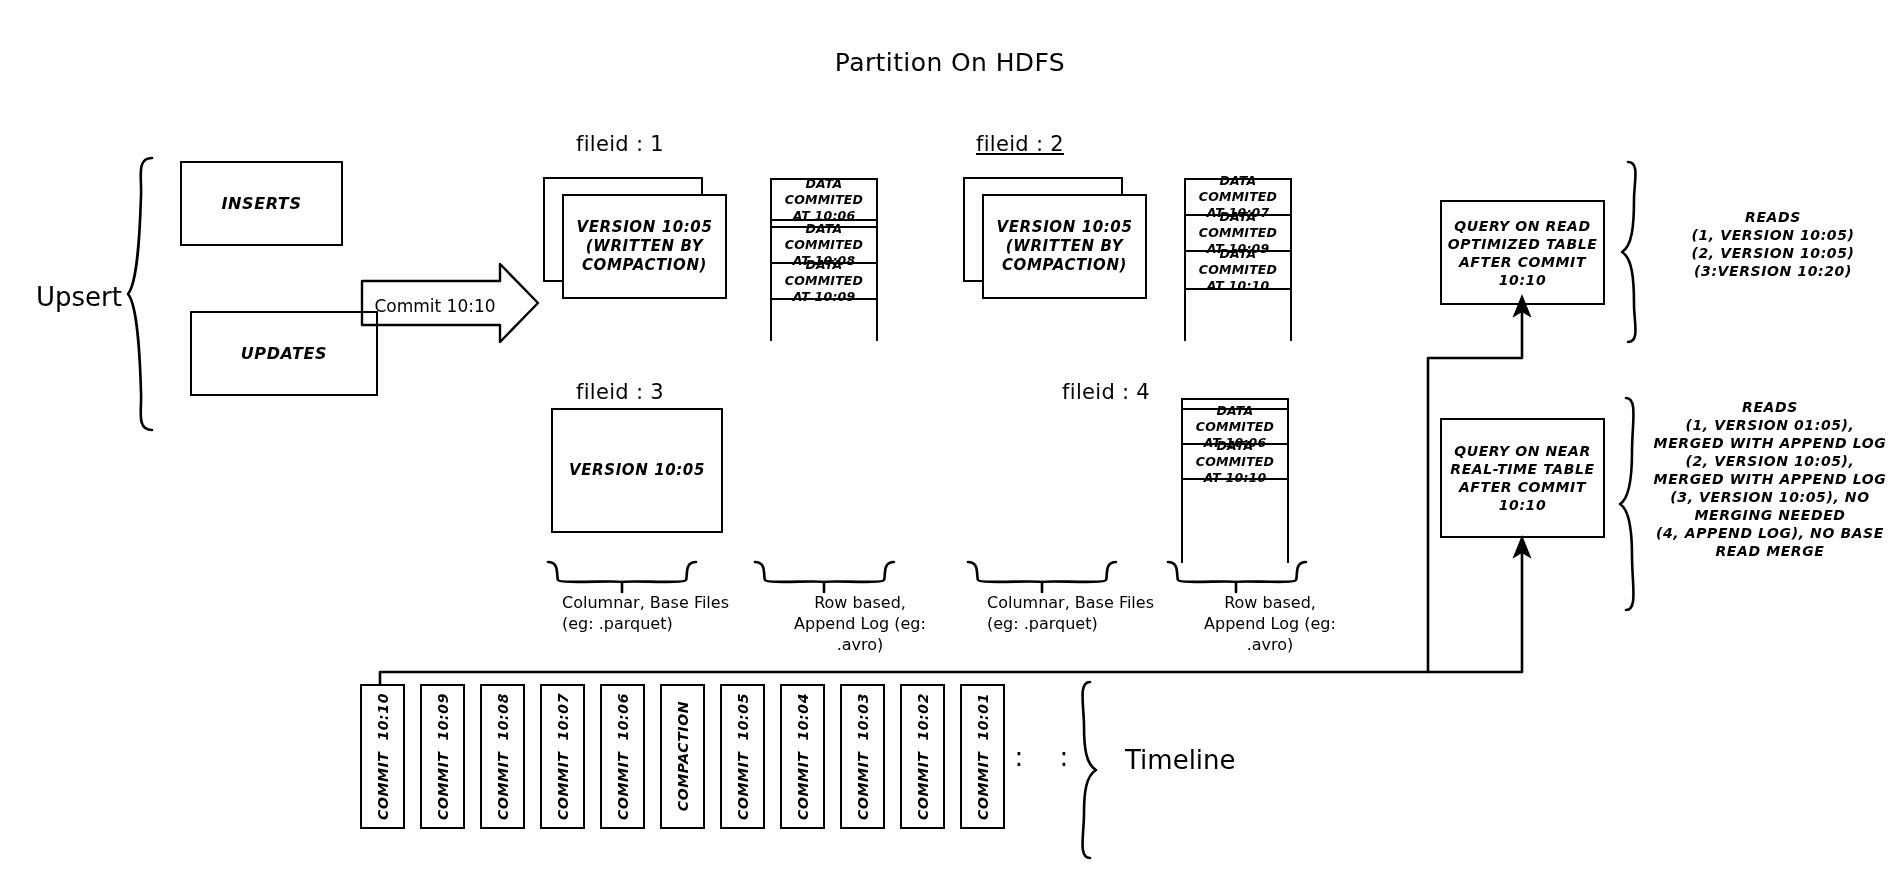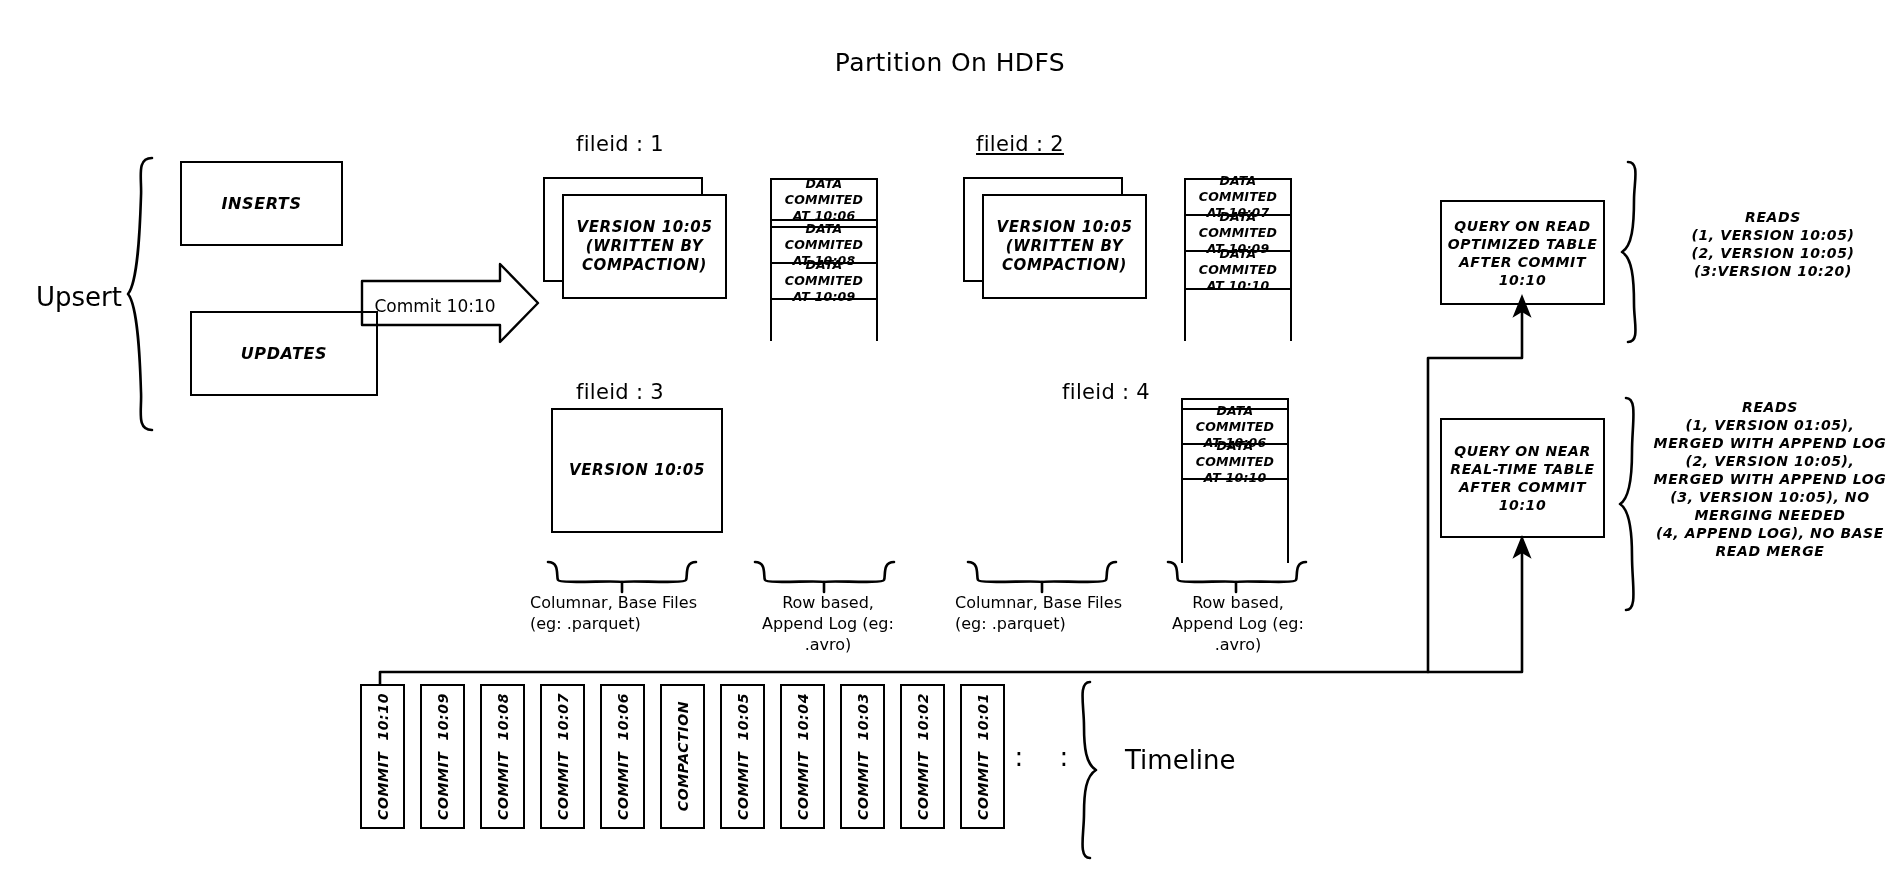"Columnar, Base Files" .lbl-small { margin-left: none -> 32px }
